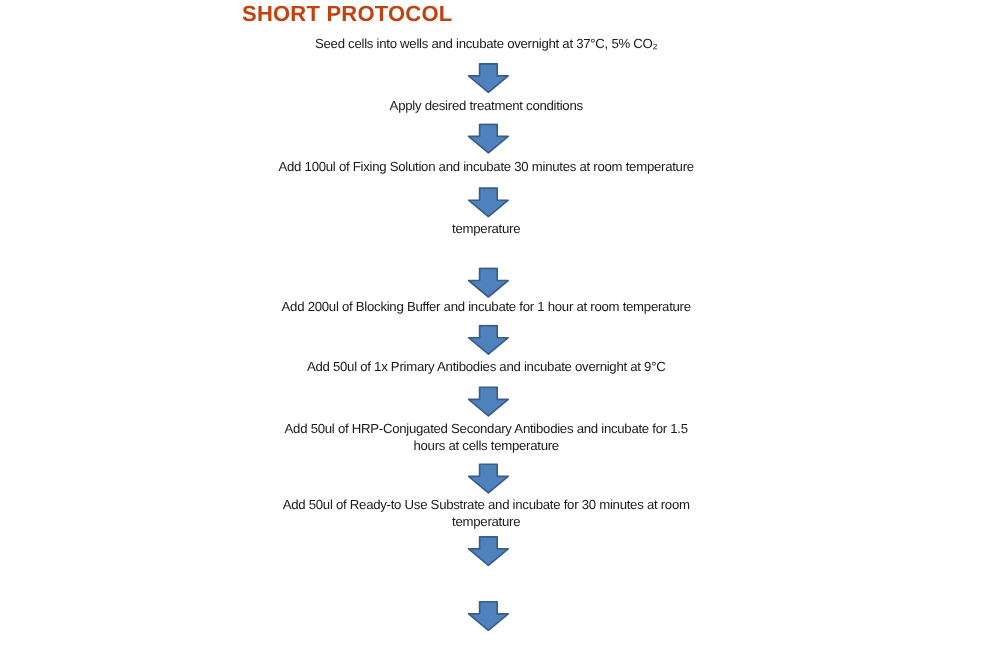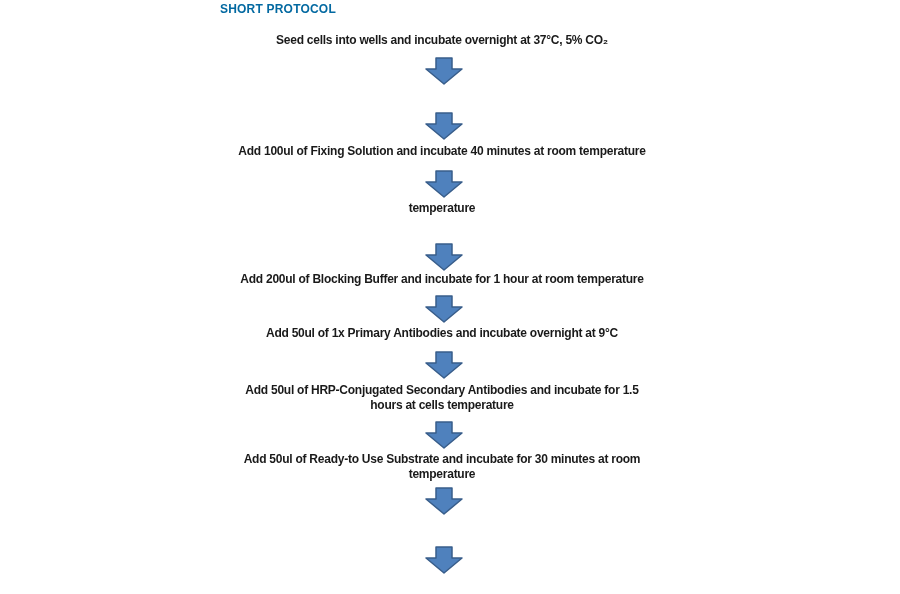"SHORT PROTOCOL" .title { color: #0369a1 -> #c2410c; font-size: 12px -> 20px }
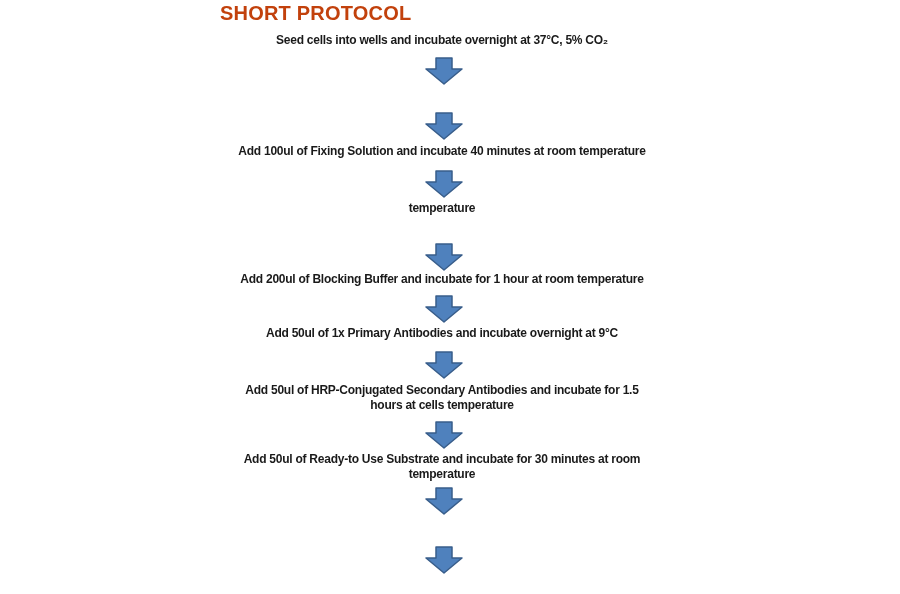"Seed cells into wells and" .step { font-weight: bold -> normal }
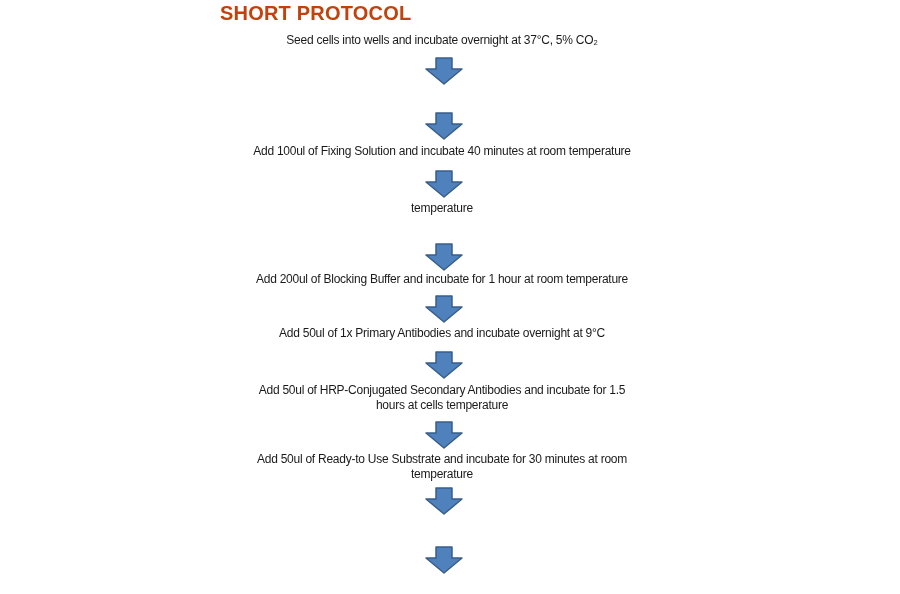"Apply desired treatment conditions" div.step { html: none -> <div> <div>Apply desired treatment conditions</div> </div> }
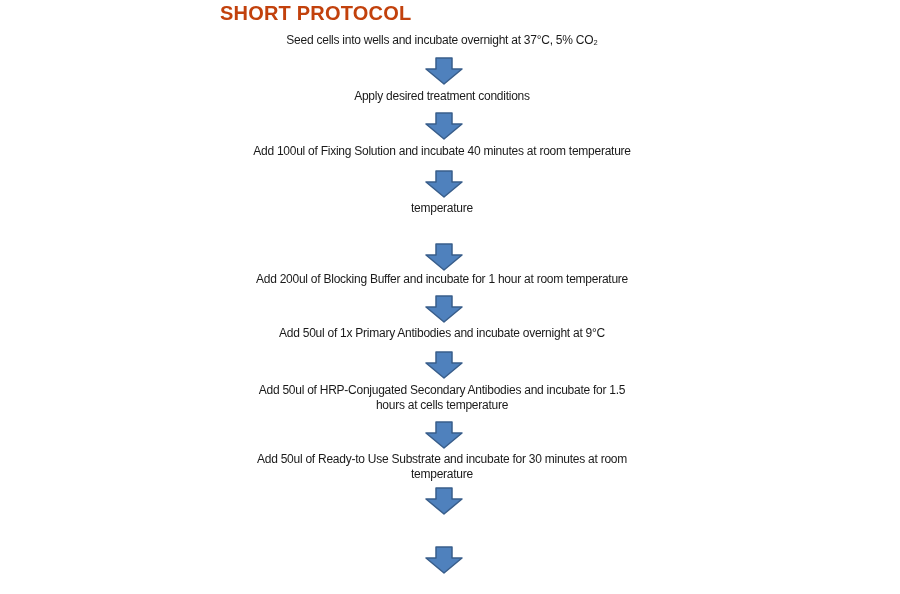"Add 100ul of Fixing Solution" div.line { text: 40 -> 30 }
